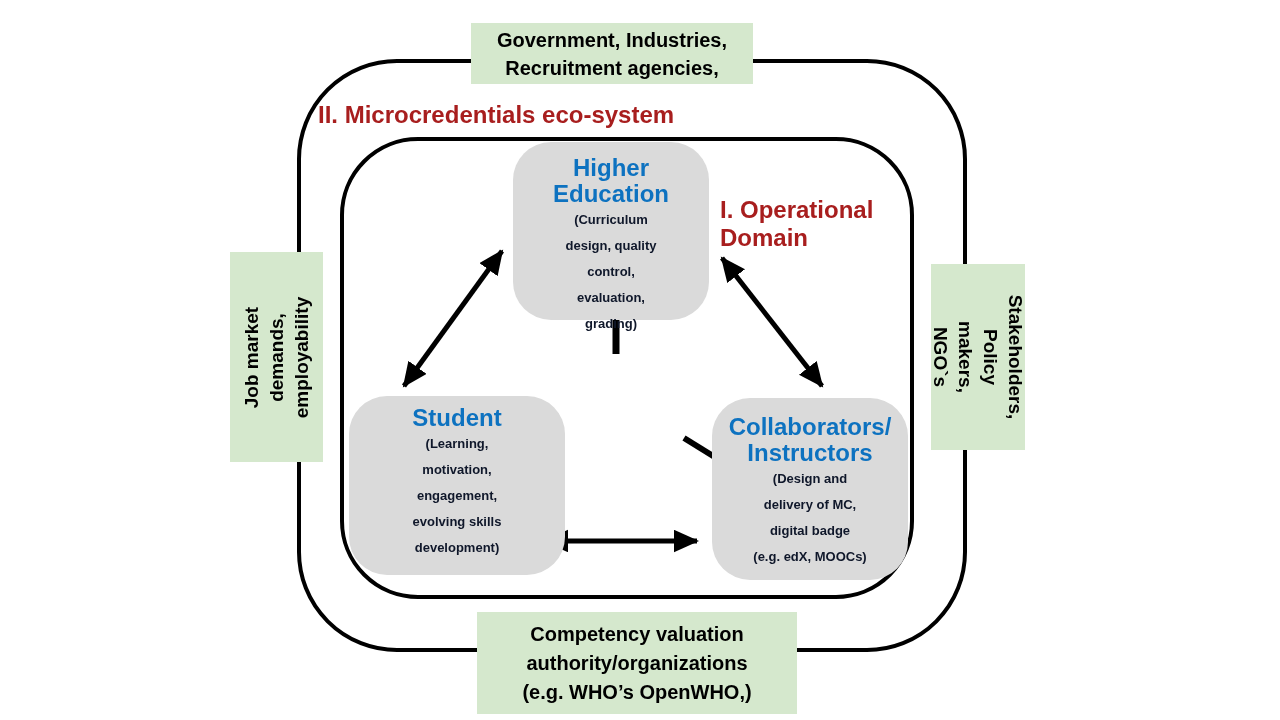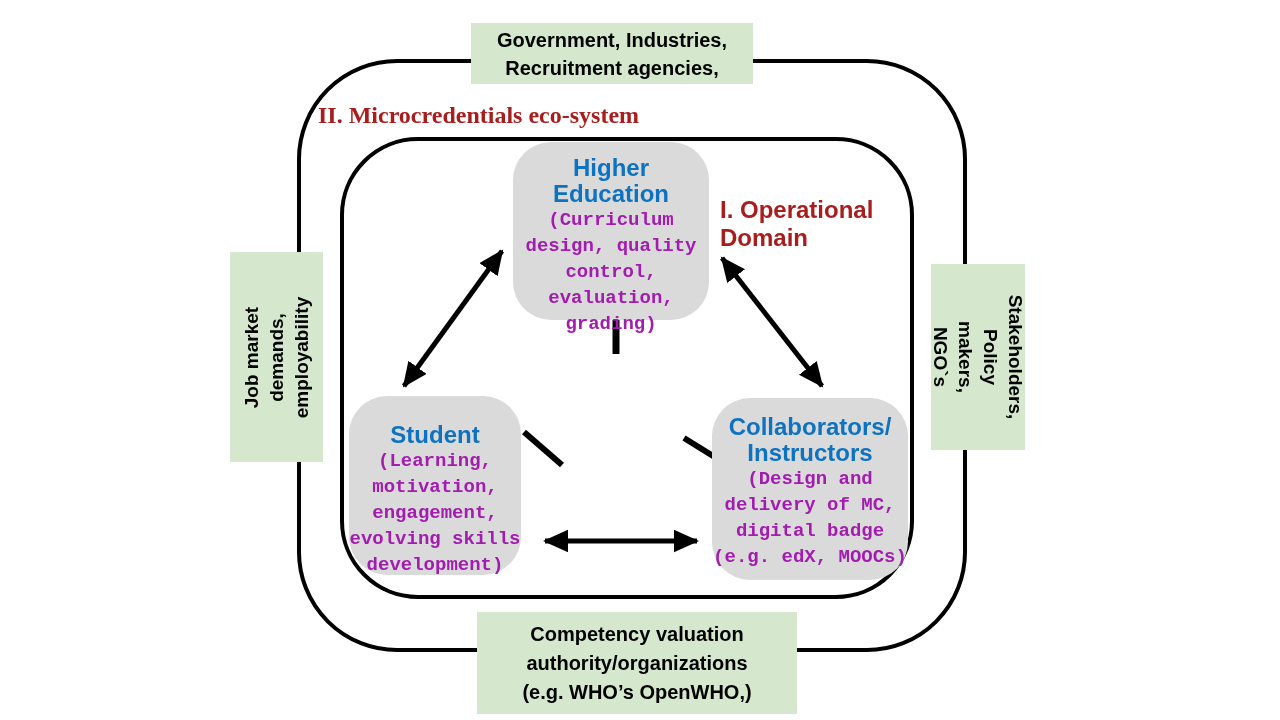"II. Microcredentials eco-system" .title-outer { font-family: Liberation Serif, serif -> none }
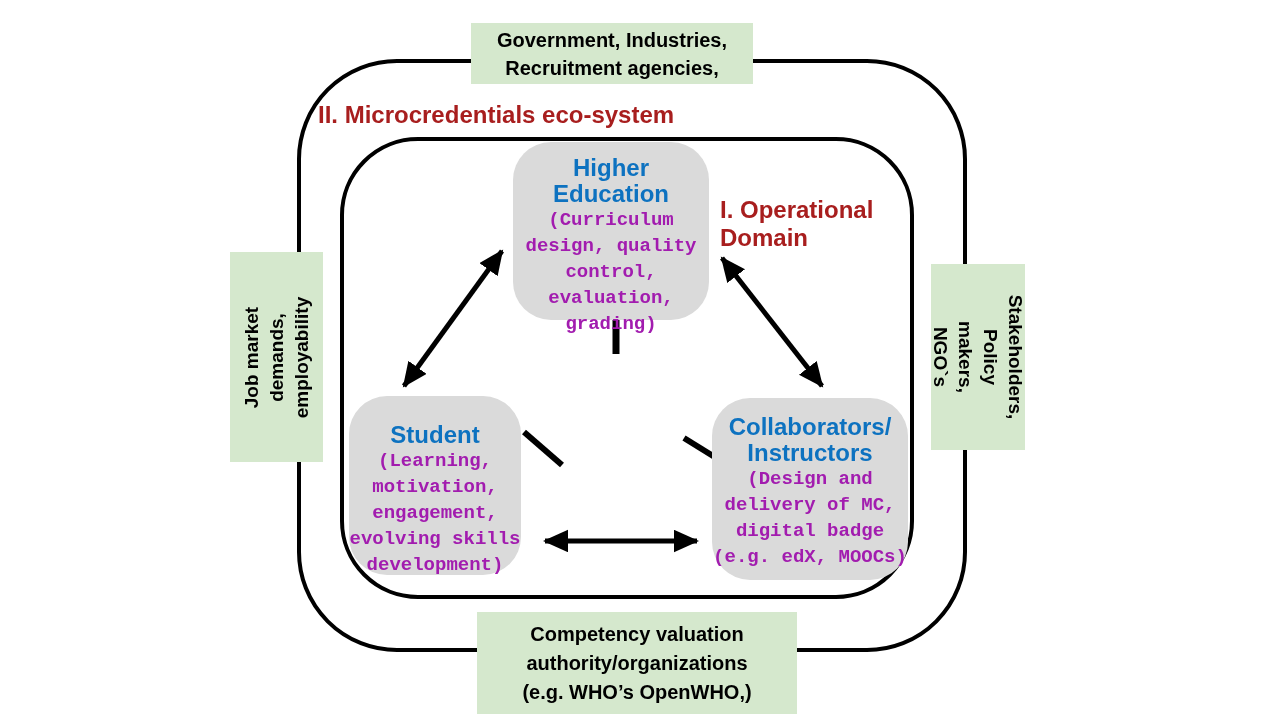"(Curriculum" .node-body { color: #a21caf -> #0f172a; font-family: Liberation Mono, monospace -> none; font-size: 19px -> 13px }
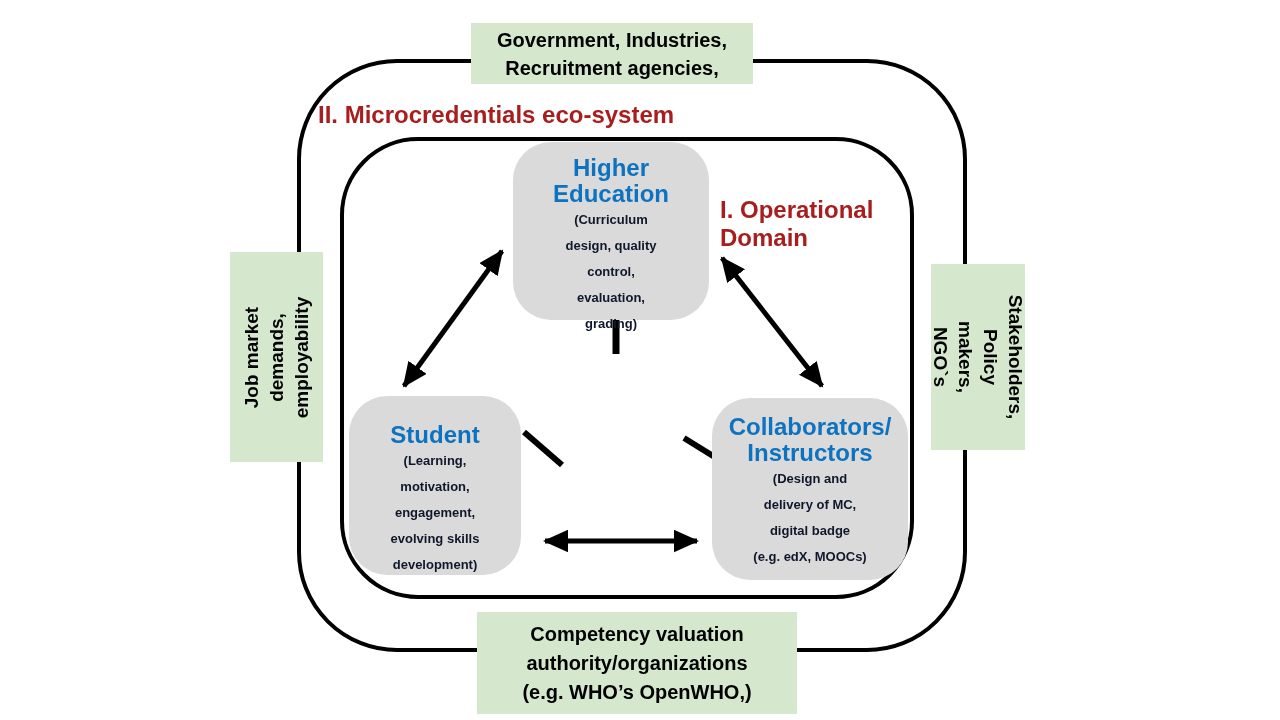"Student" .node-student { padding-top: 26px -> 9px; width: 172px -> 216px }
